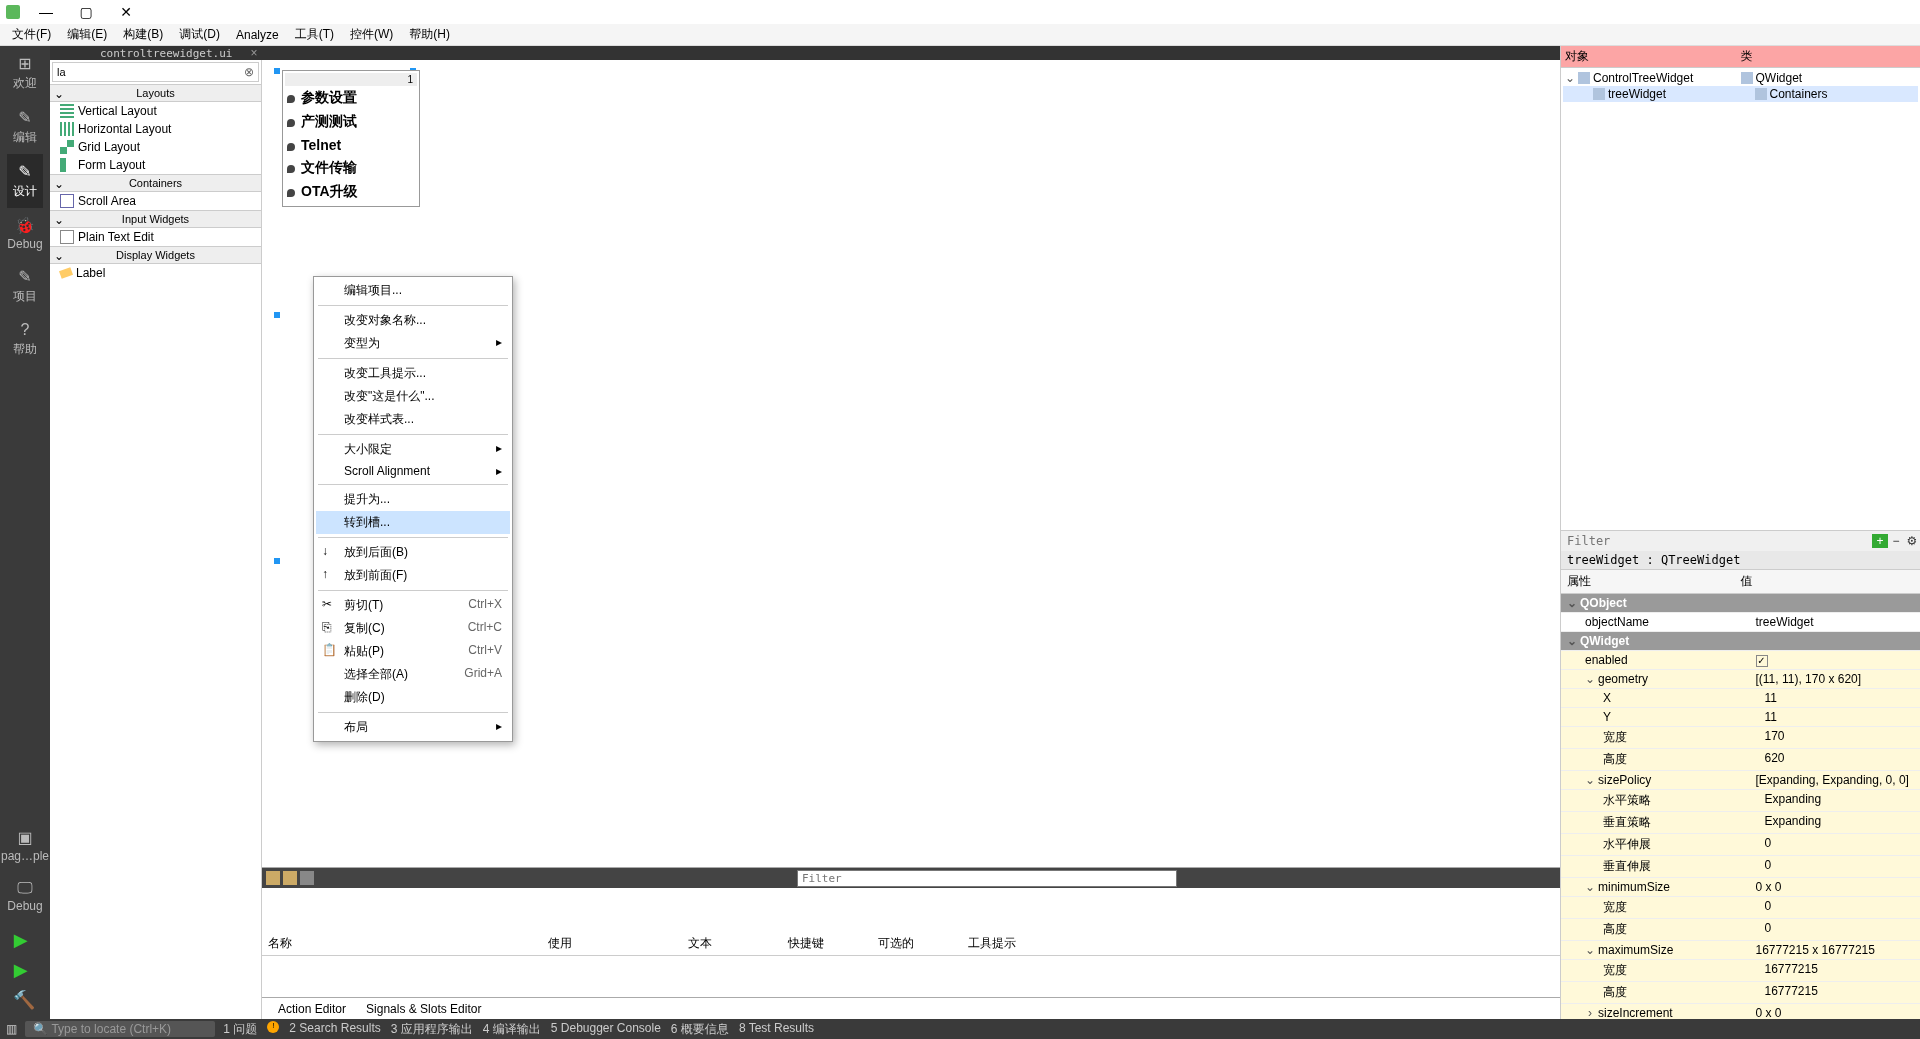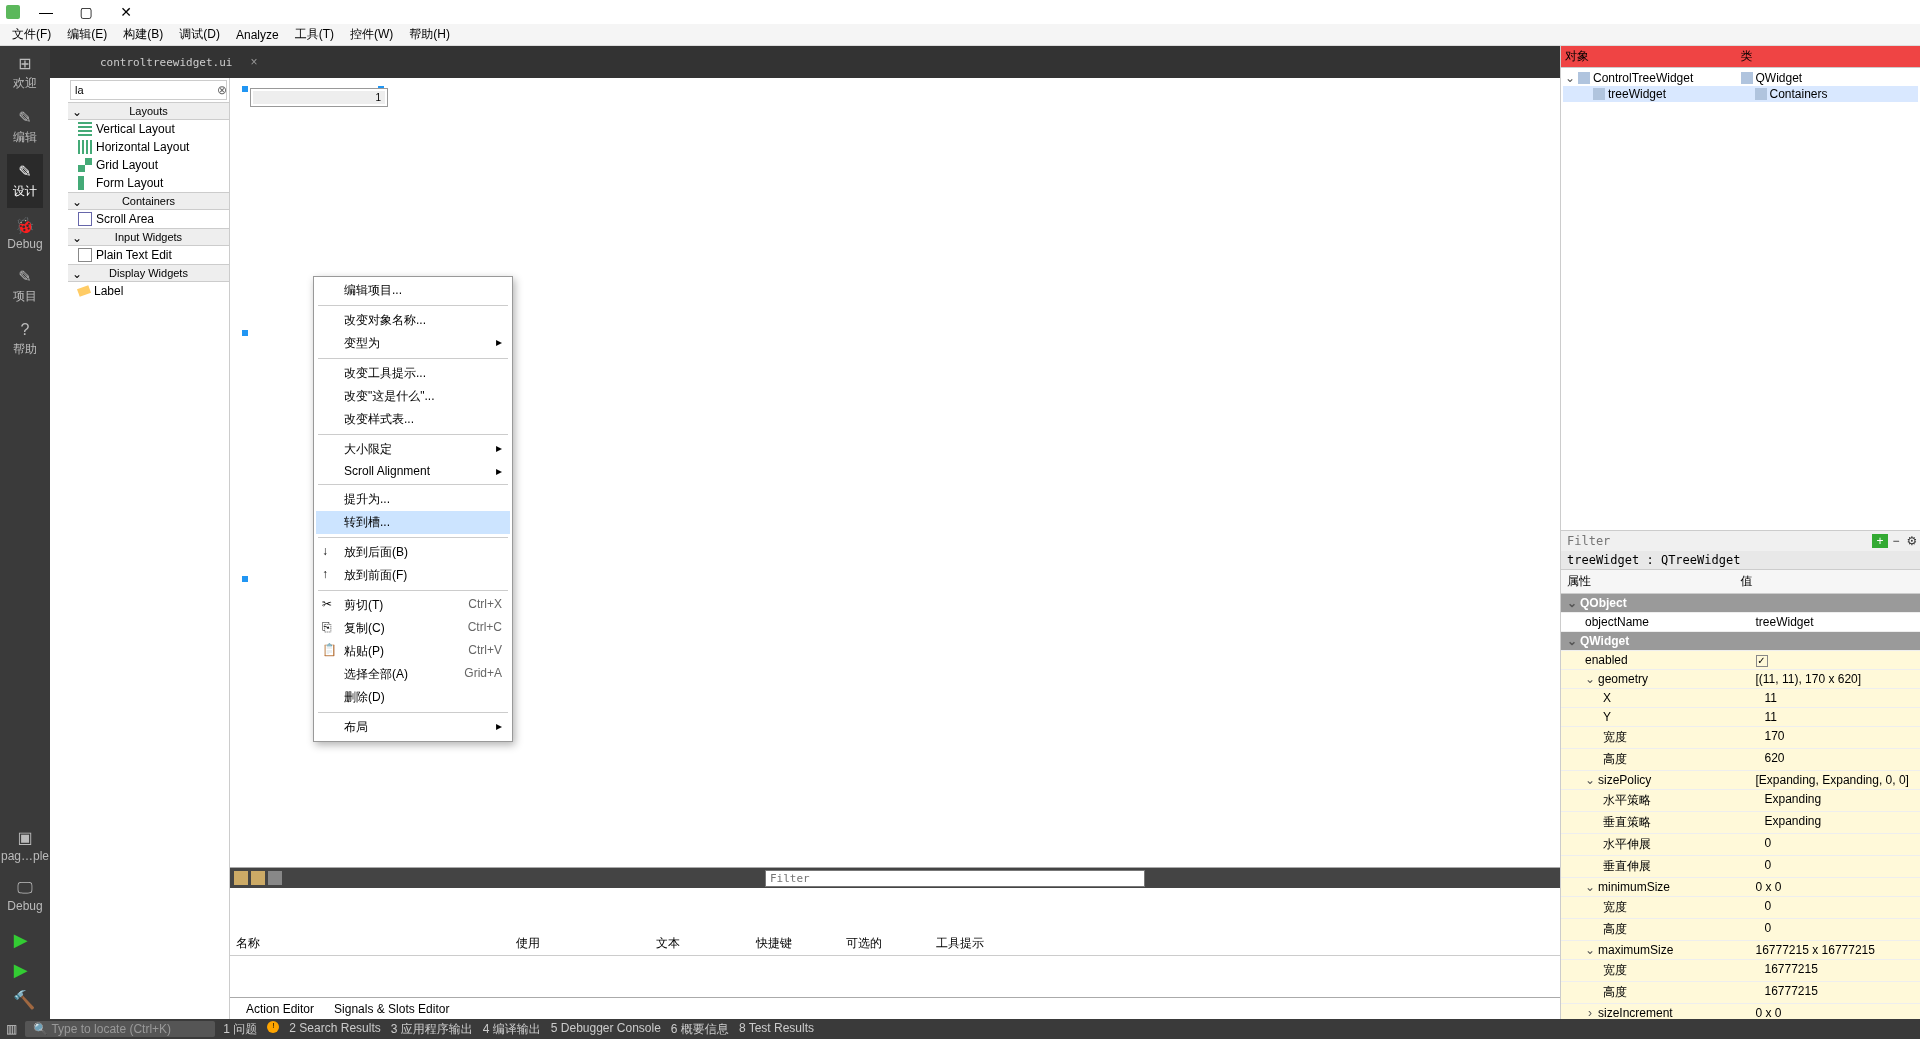"controltreewidget.ui" .tabstrip { height: 32px -> 14px }
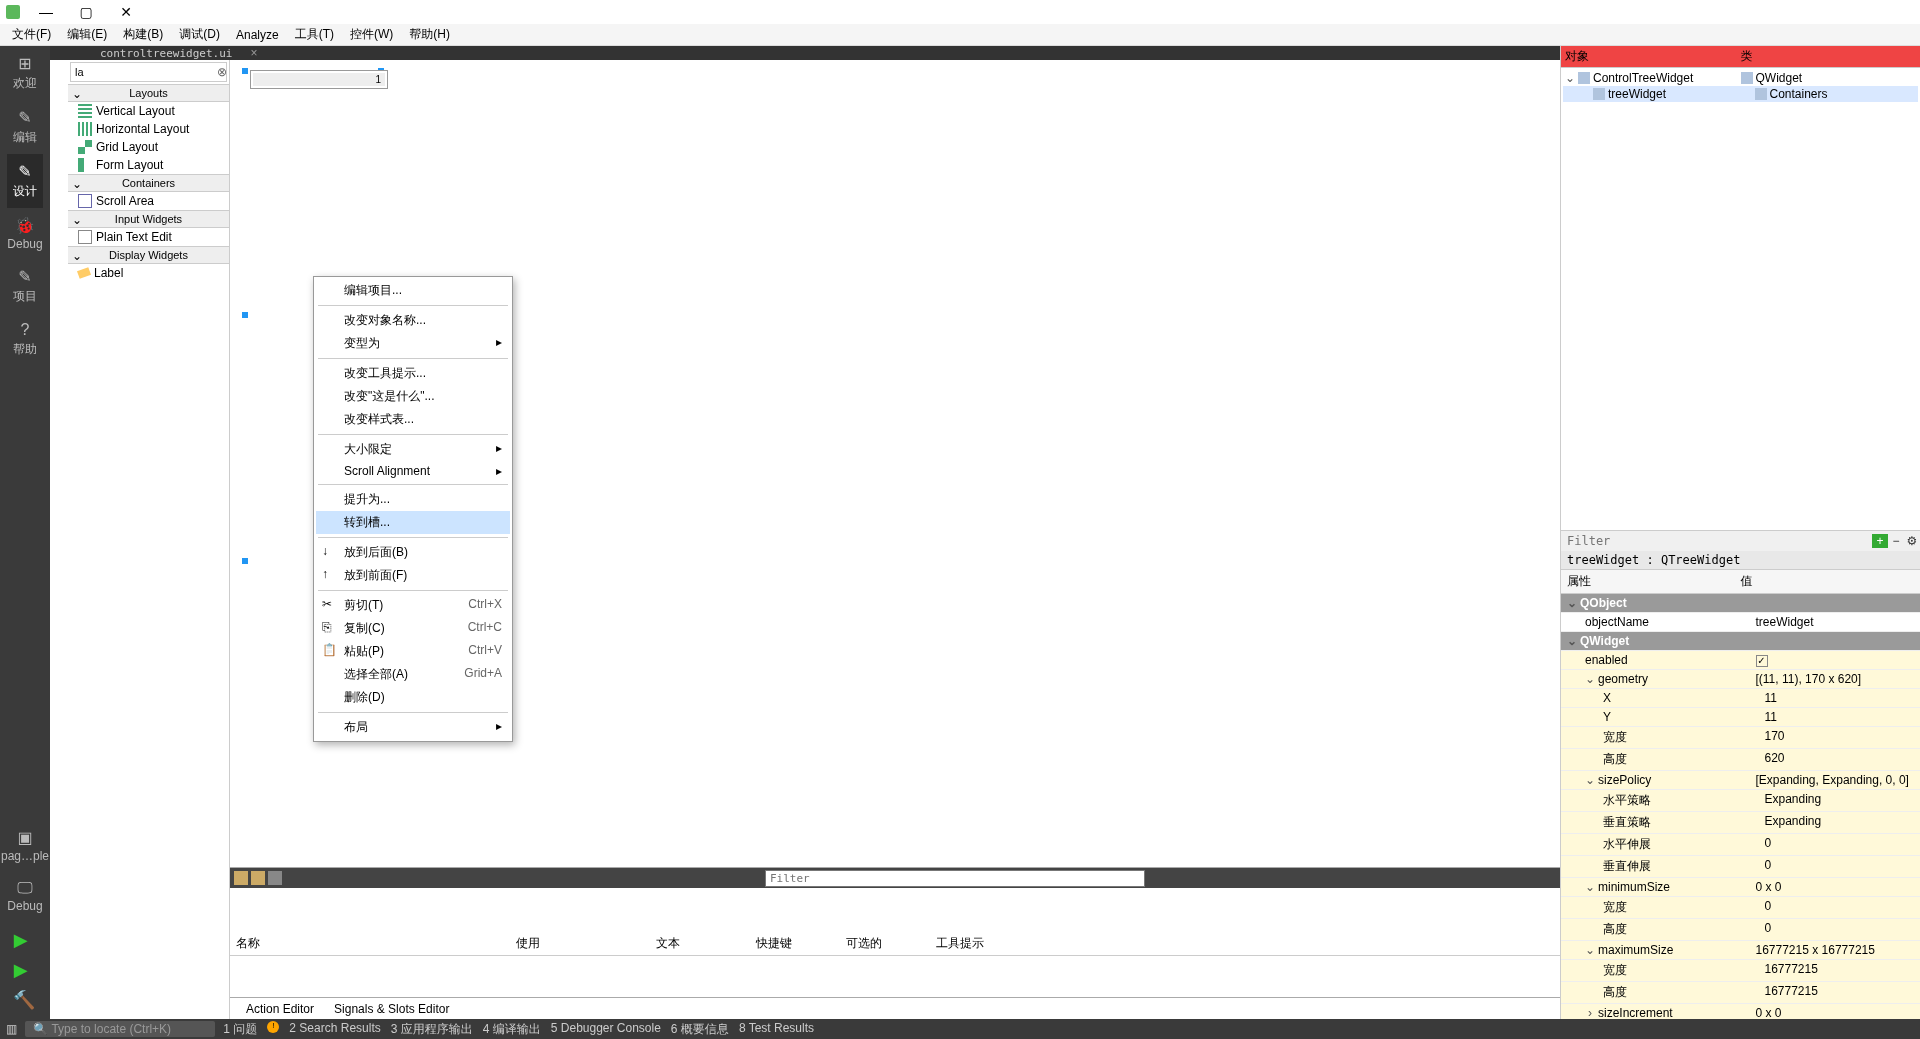"对象" .obj-headers { background: #ef4444 -> #fca5a5 }
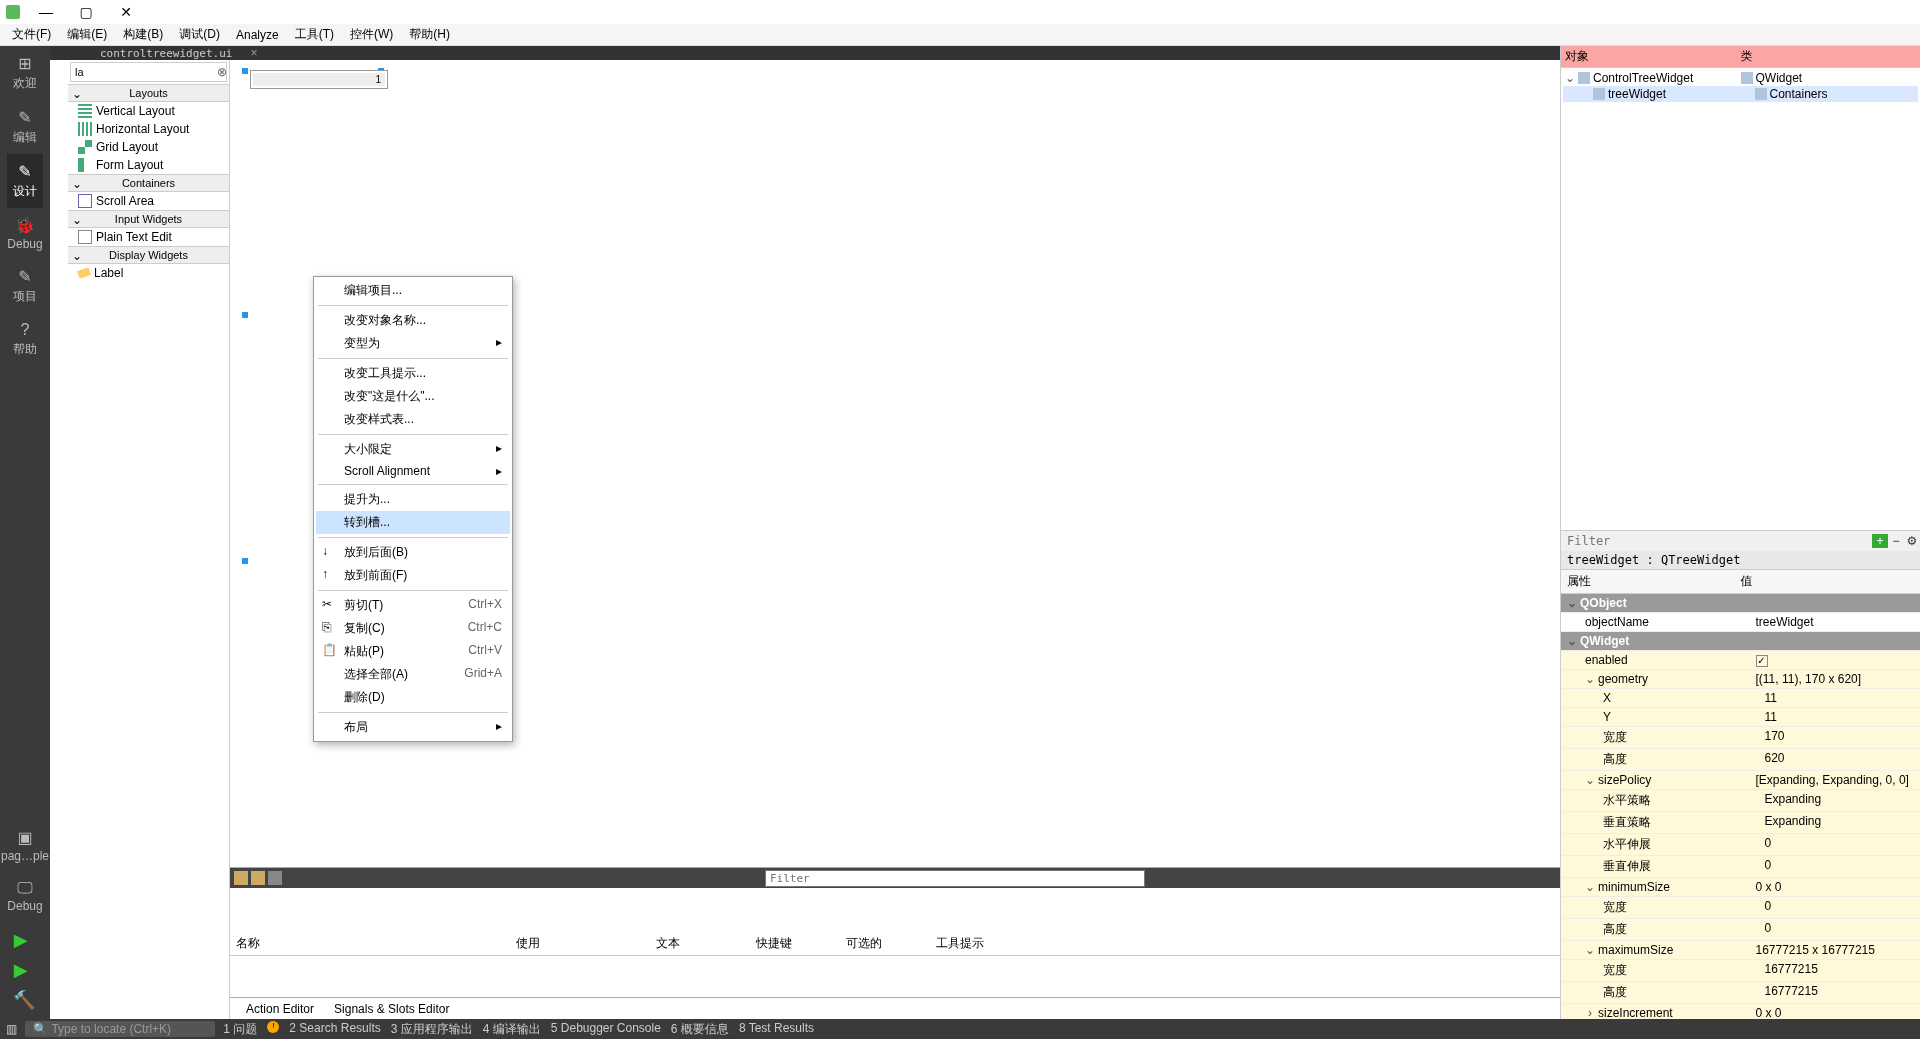"la" .widgetbox { padding-left: 18px -> none; width: 180px -> 212px }
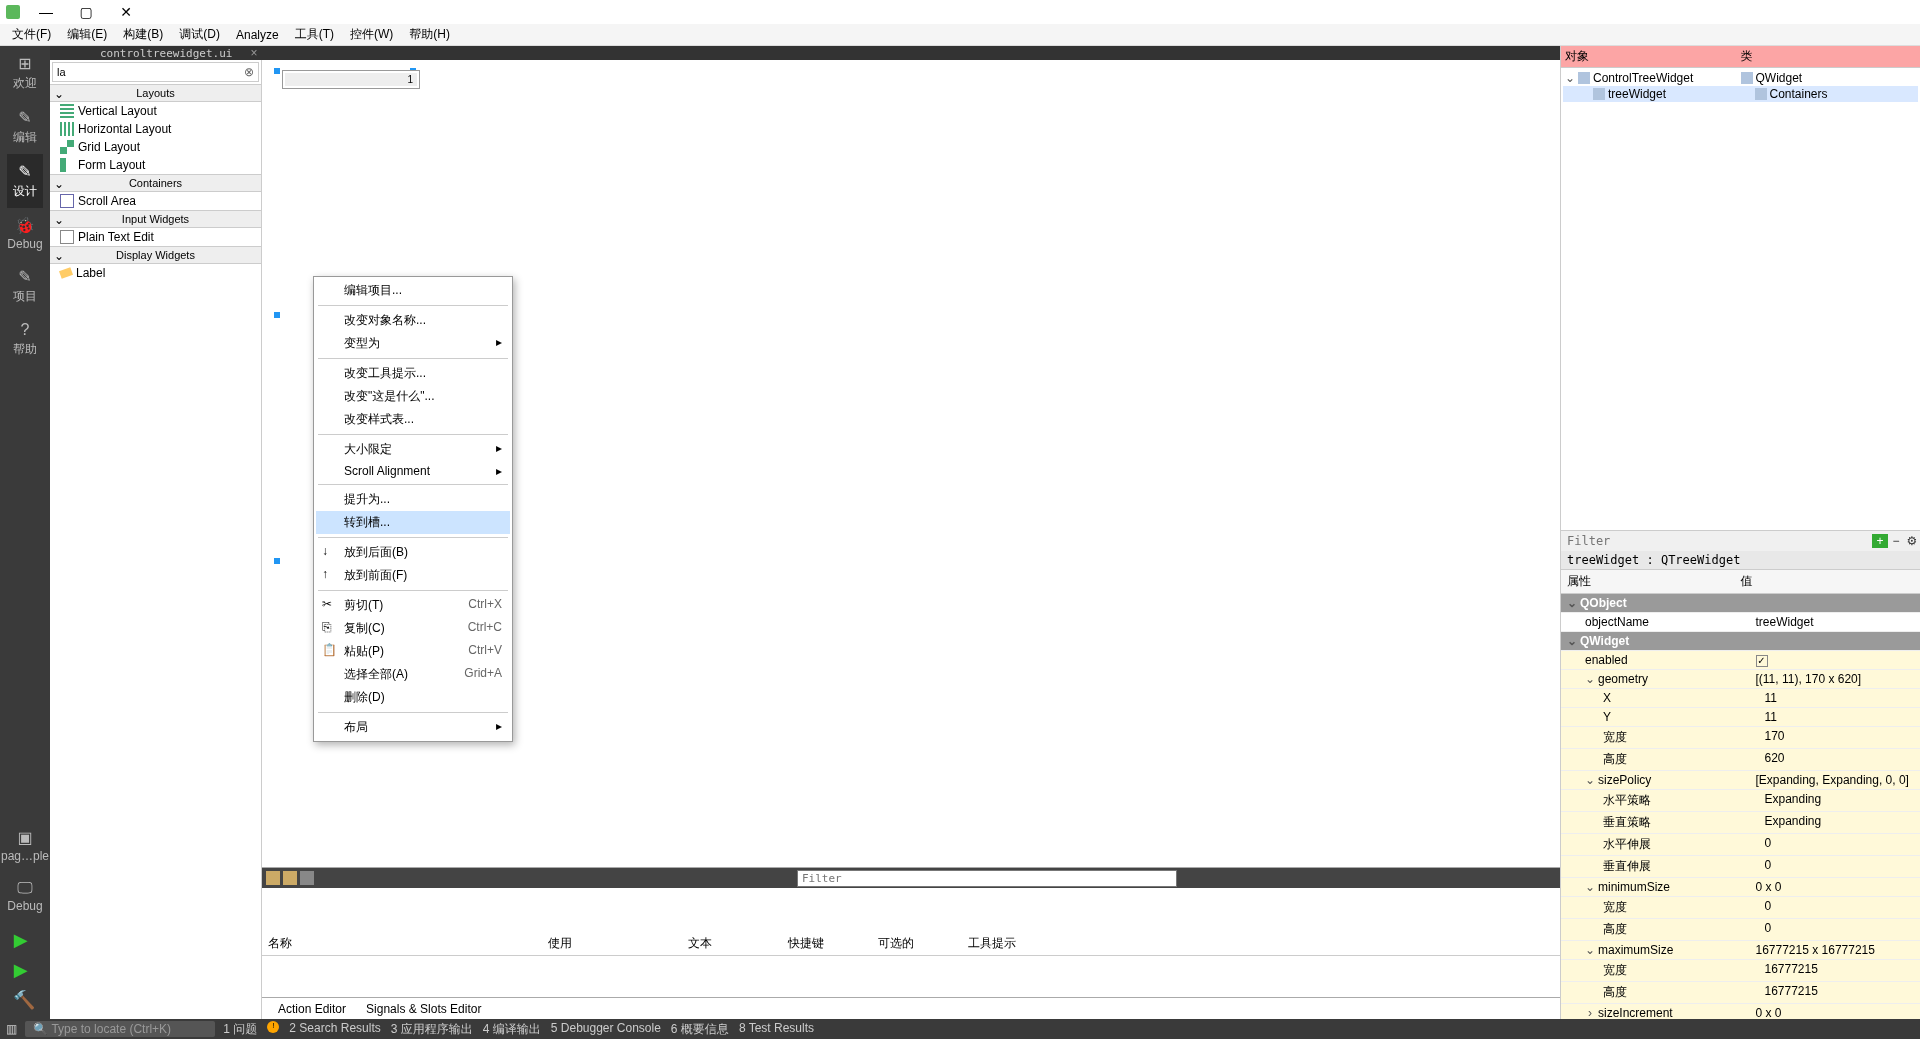"参数设置" div { html: none -> <div> <div>参数设置</div> <div>产测测试</div> <div>Telnet</div> <div>文件传输</div> <div>OTA升级</div> </div> }
